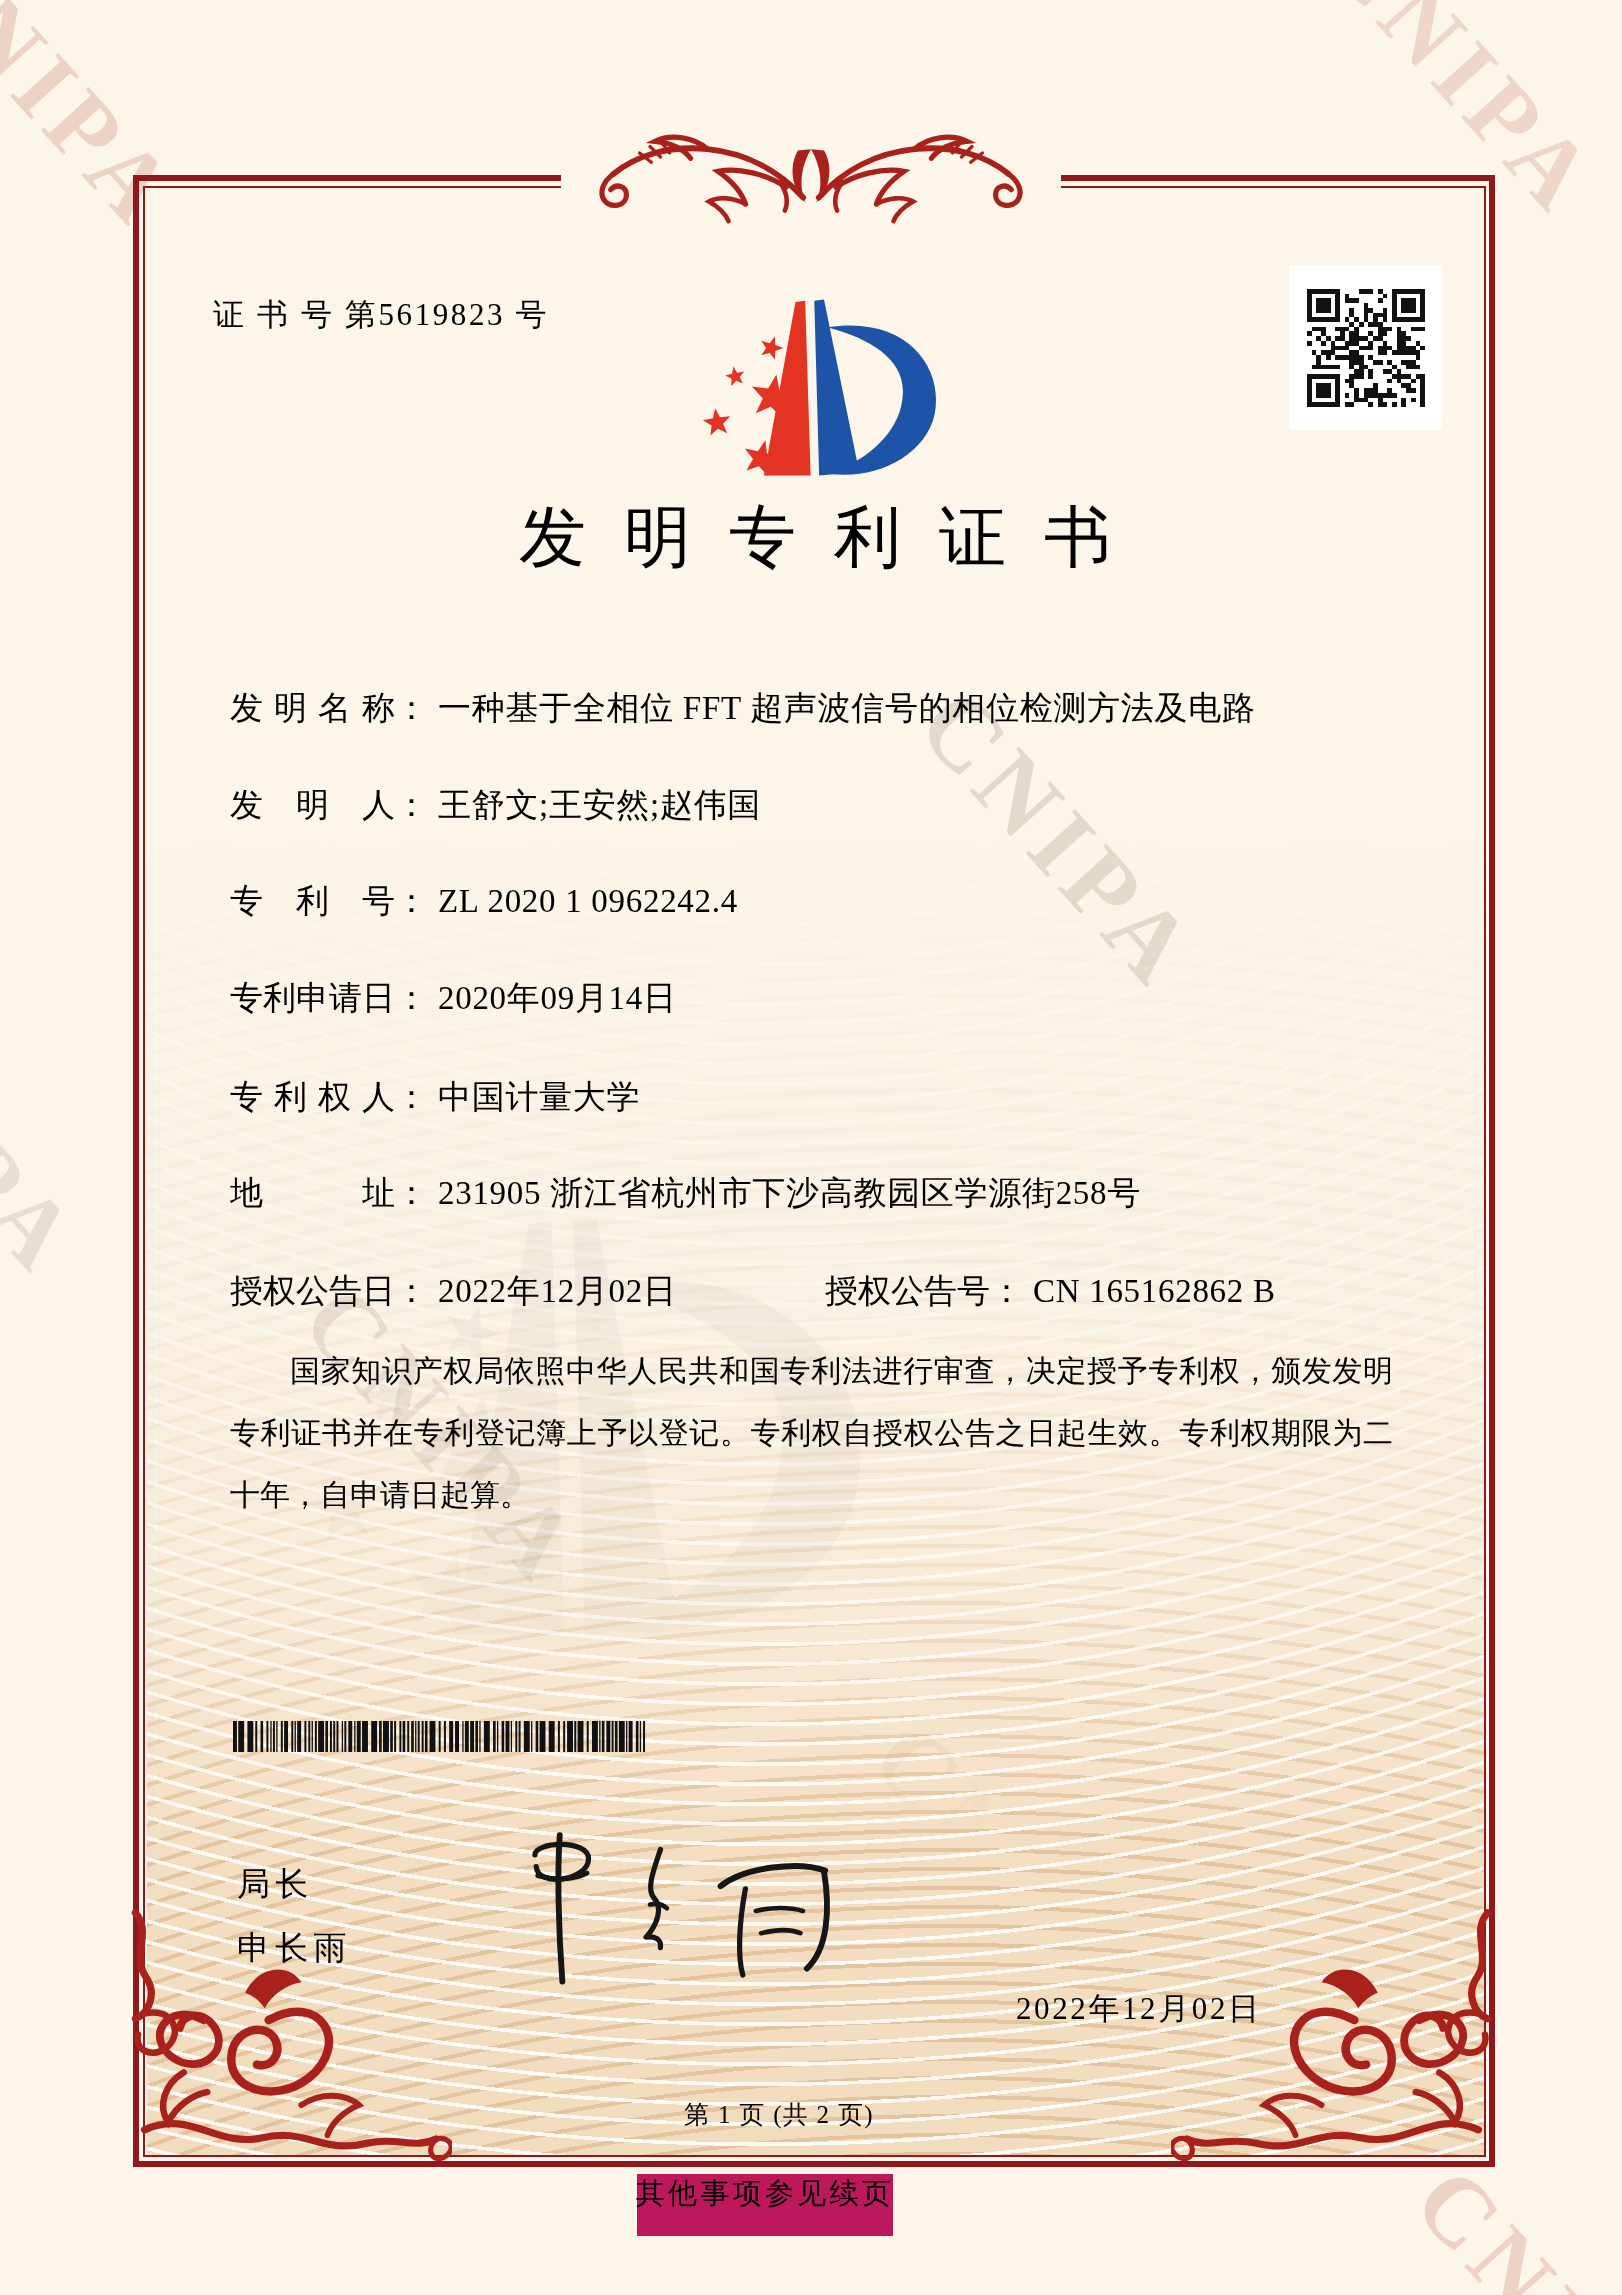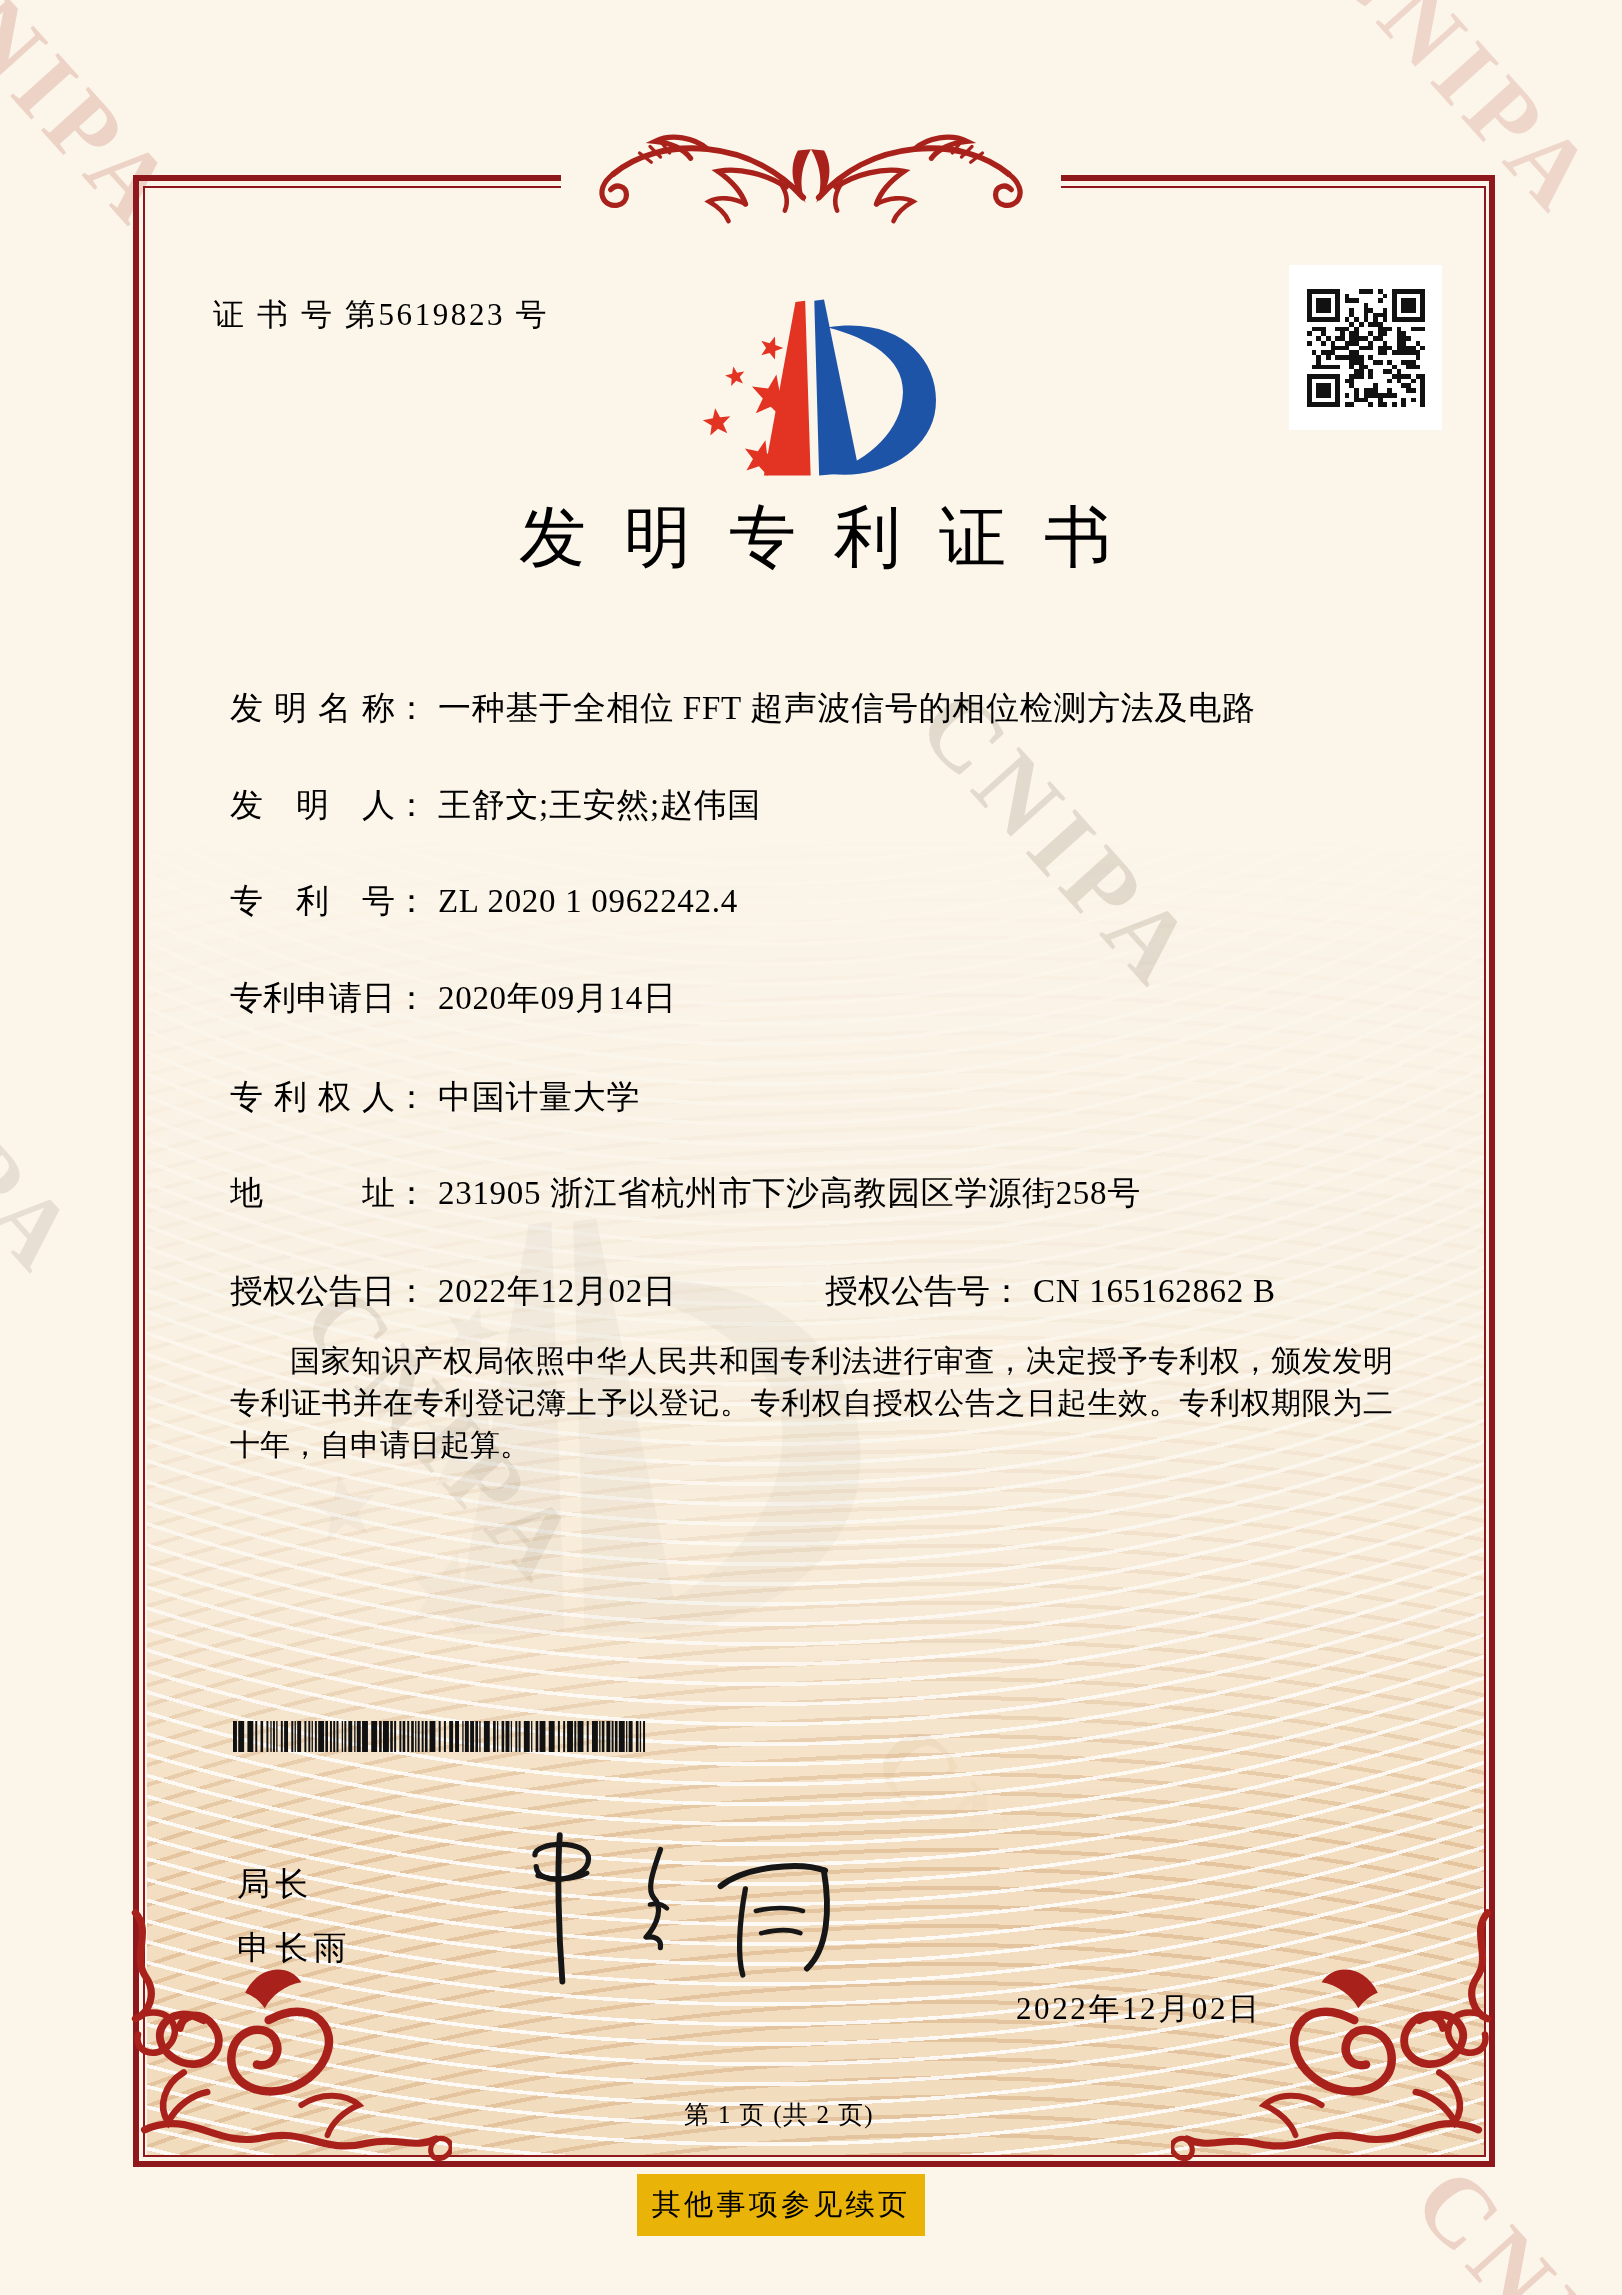"国家知识产权局依照中华人民共和国专利法进行审查，决定授予专利权，颁发发明专利证书" .body-text { line-height: 42px -> 62px }
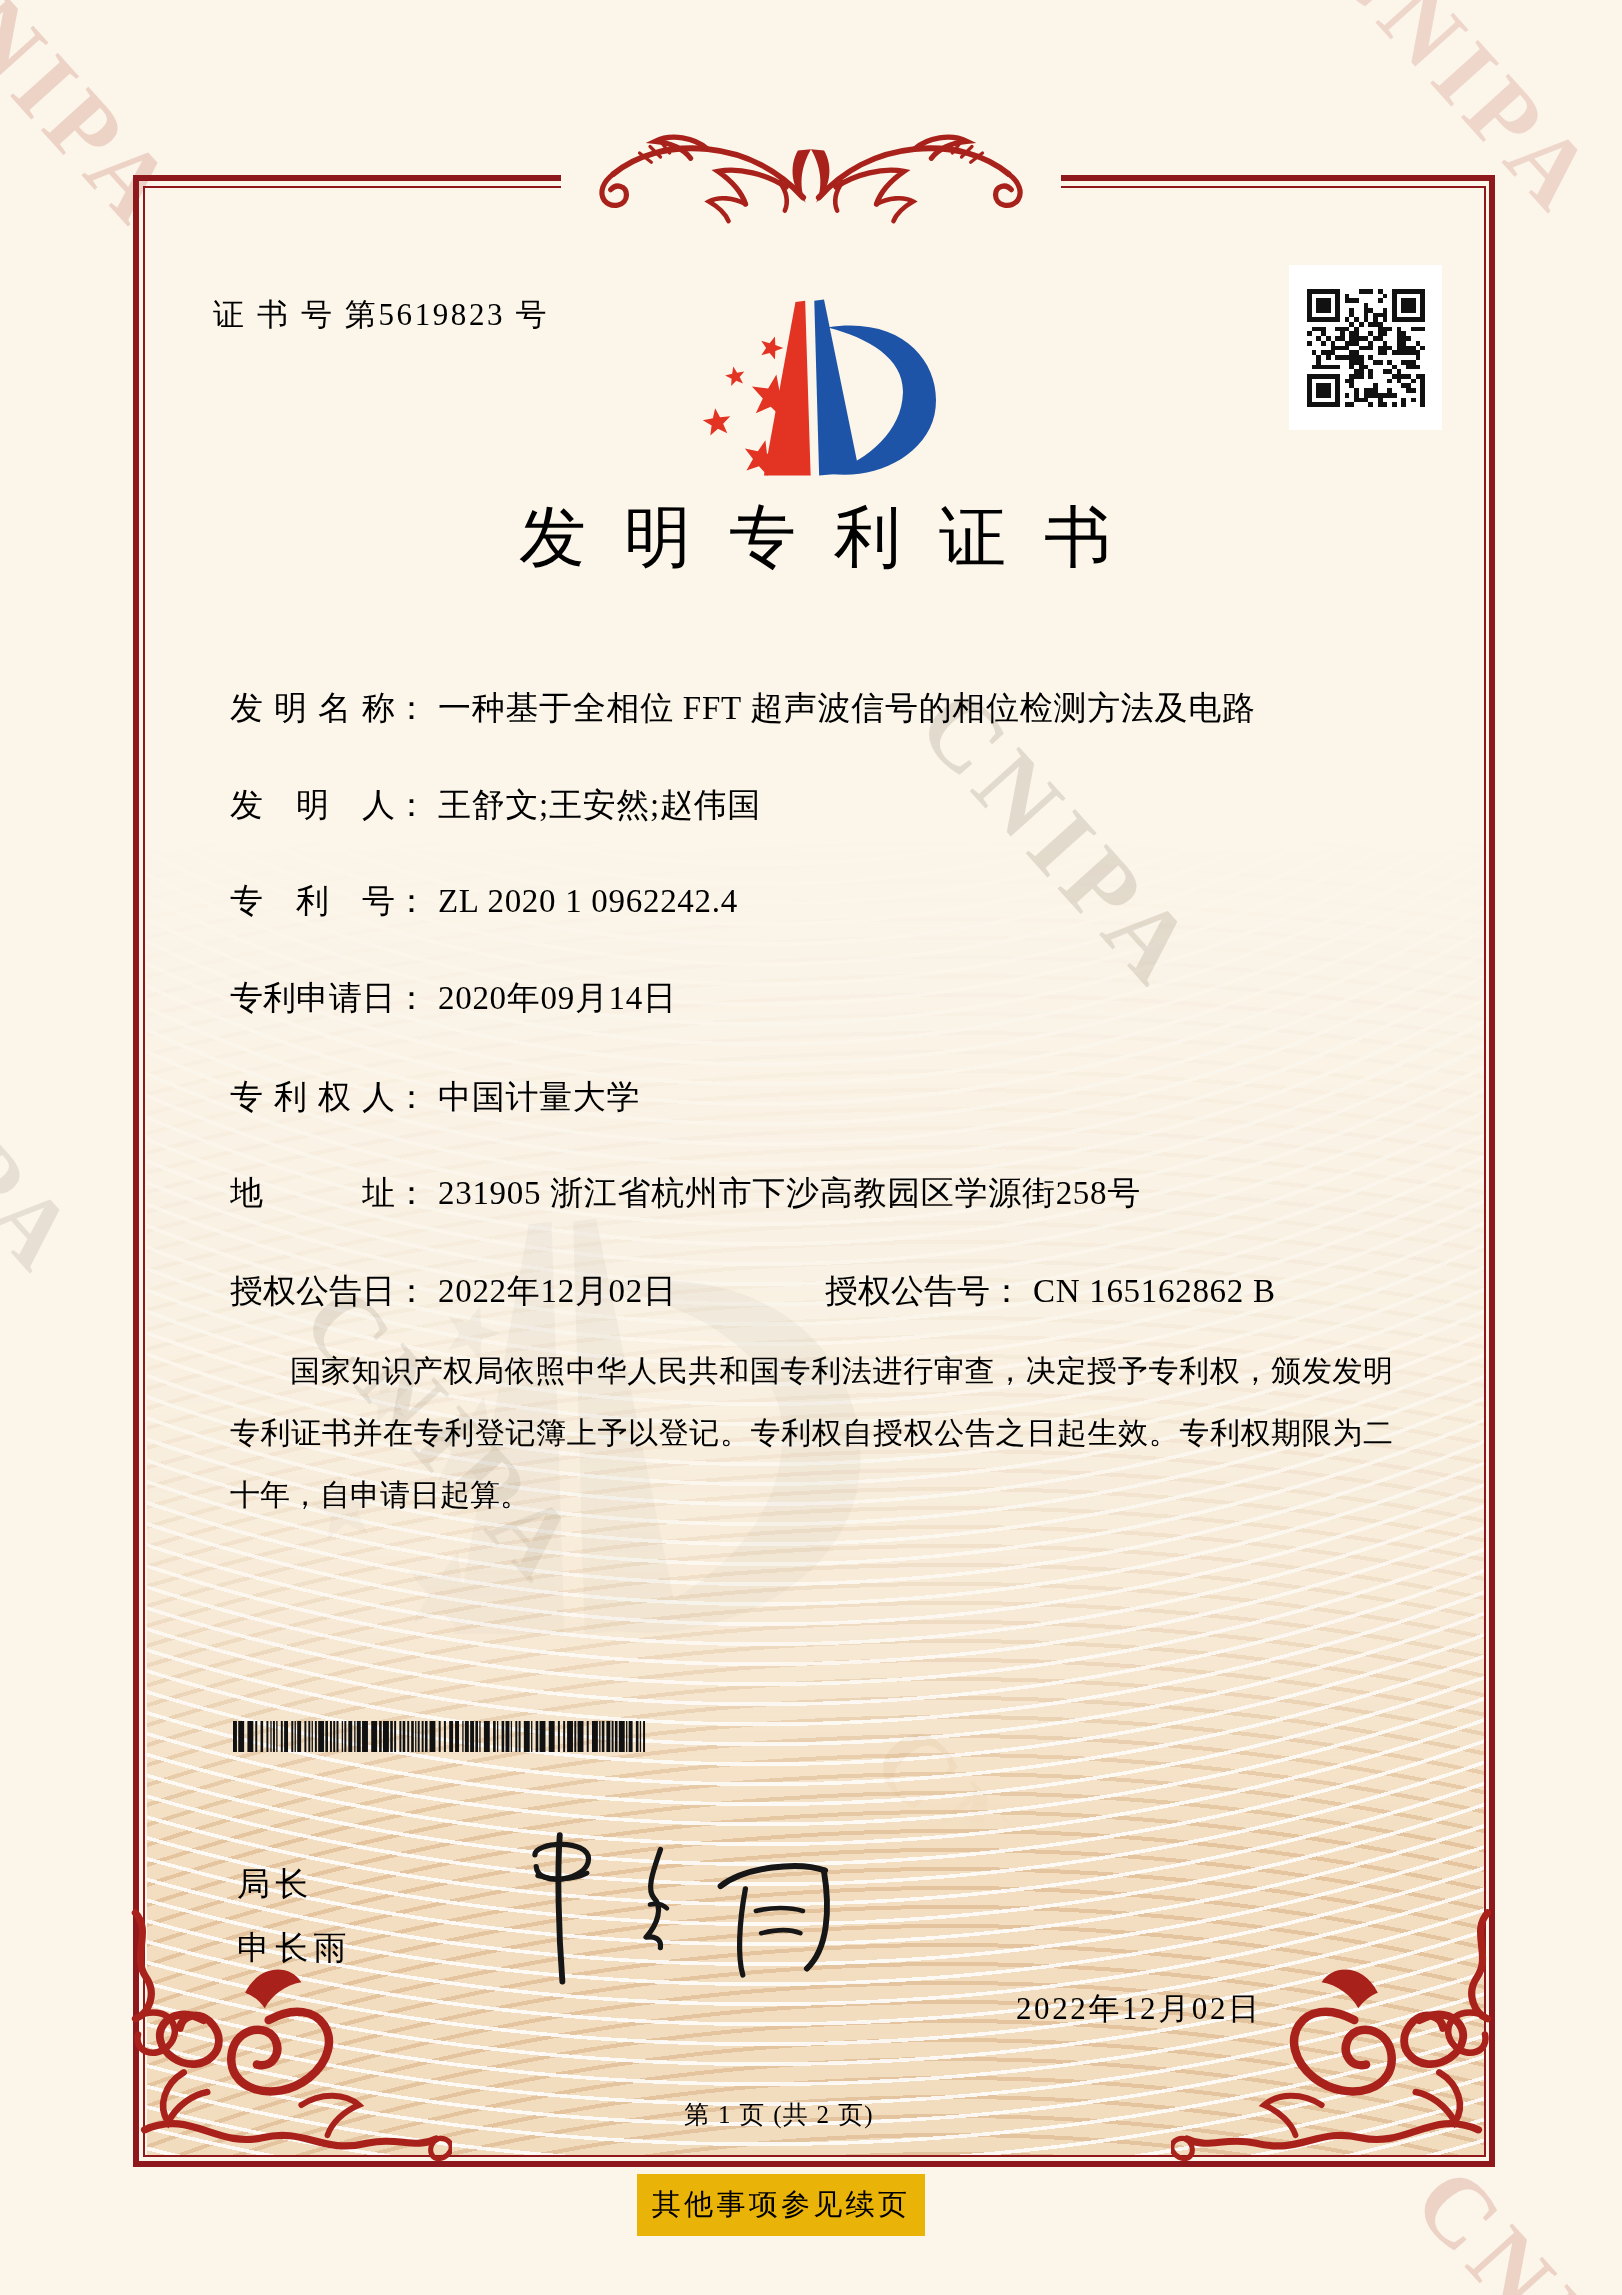"其他事项参见续页" .cont-note-box { align-items: center -> none; background: #eab308 -> #be185d; width: 288px -> 256px }
